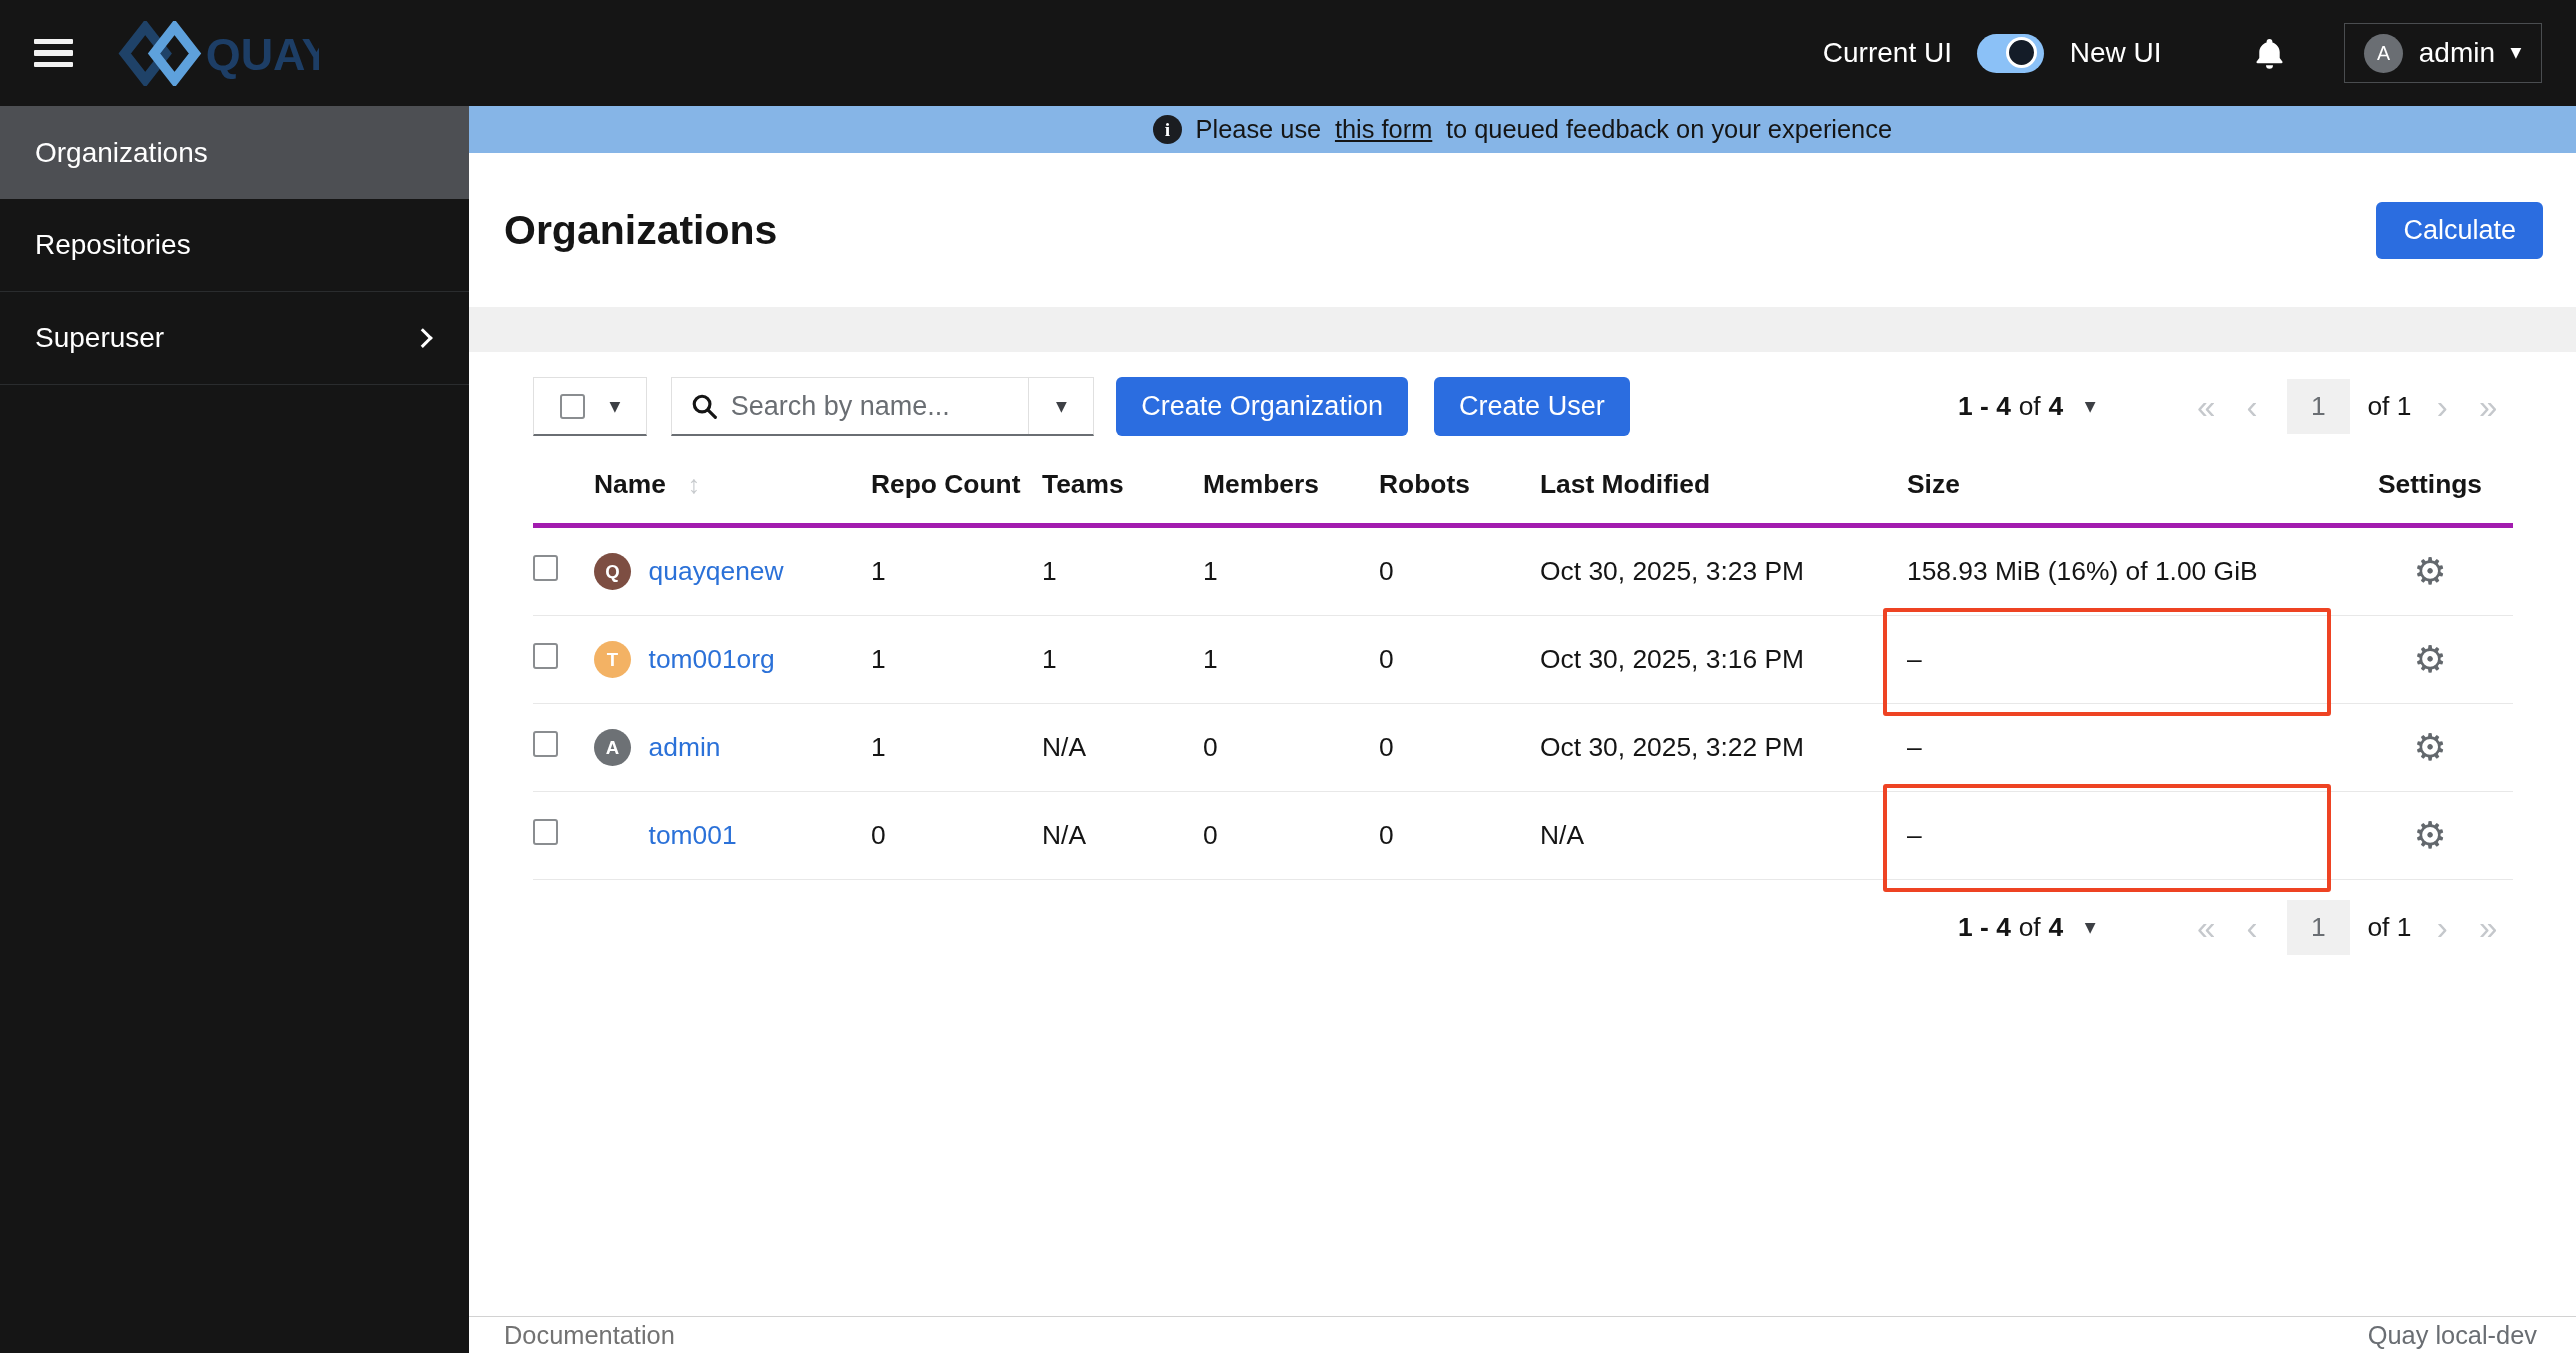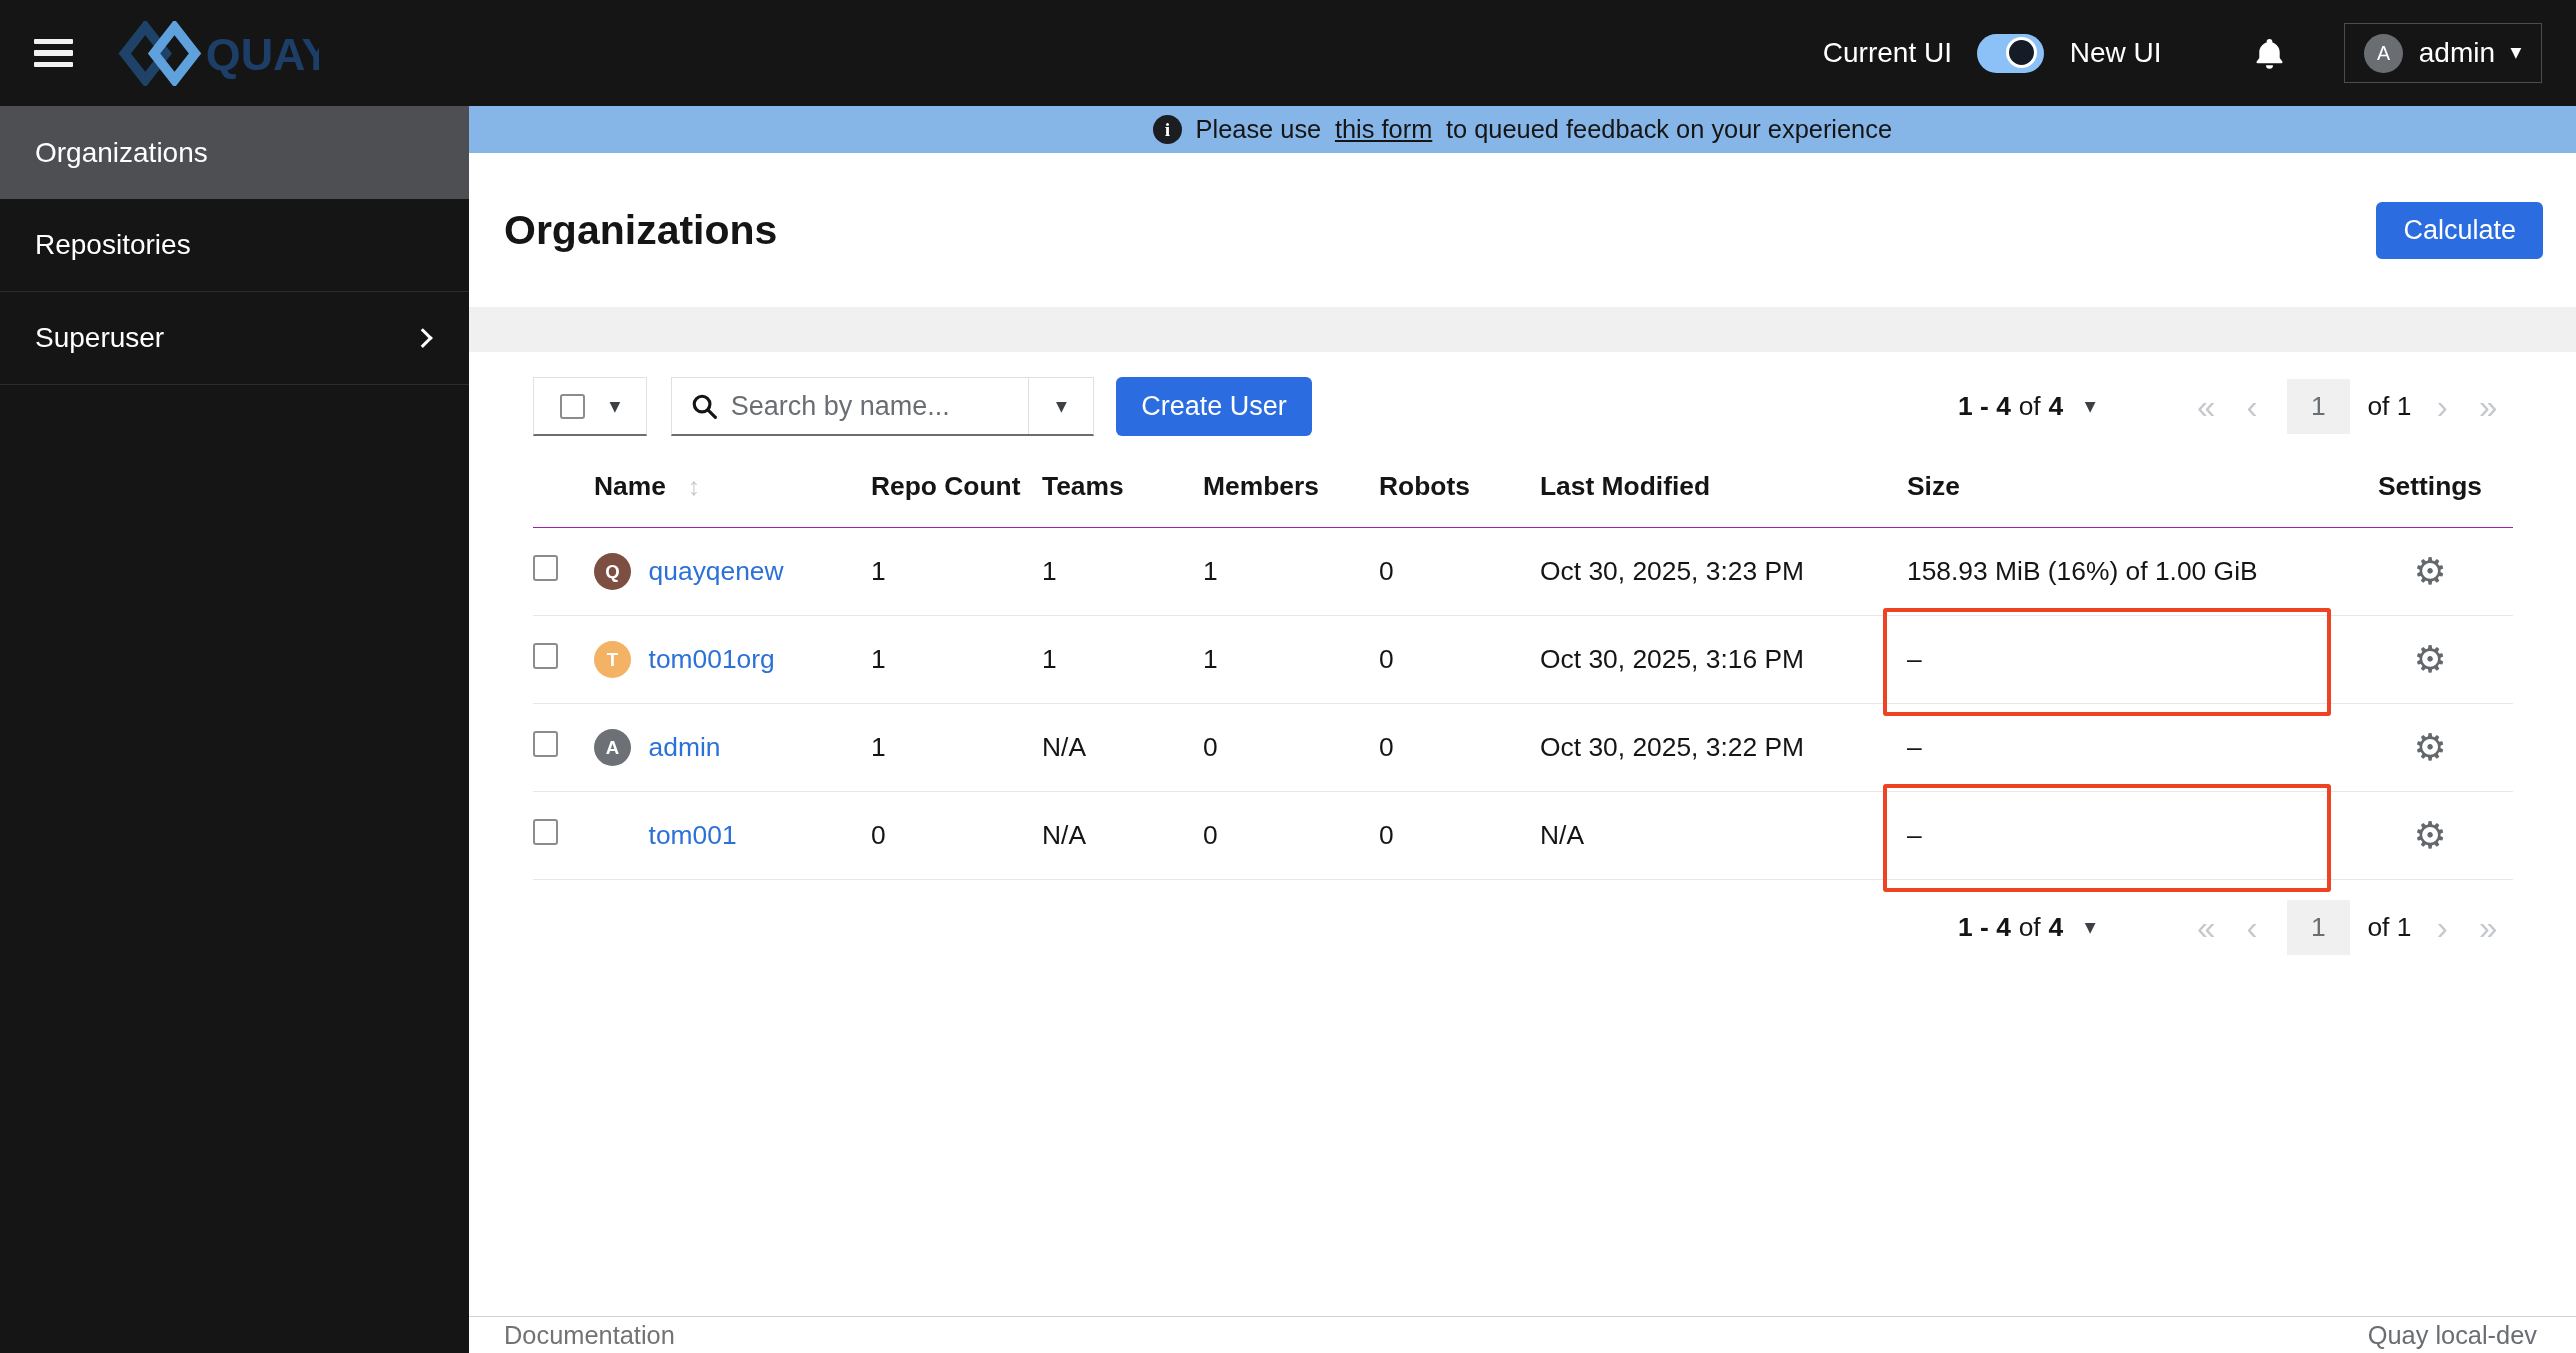"Create Organization" button.btn { html: none -> <button>Create Organization</button> }
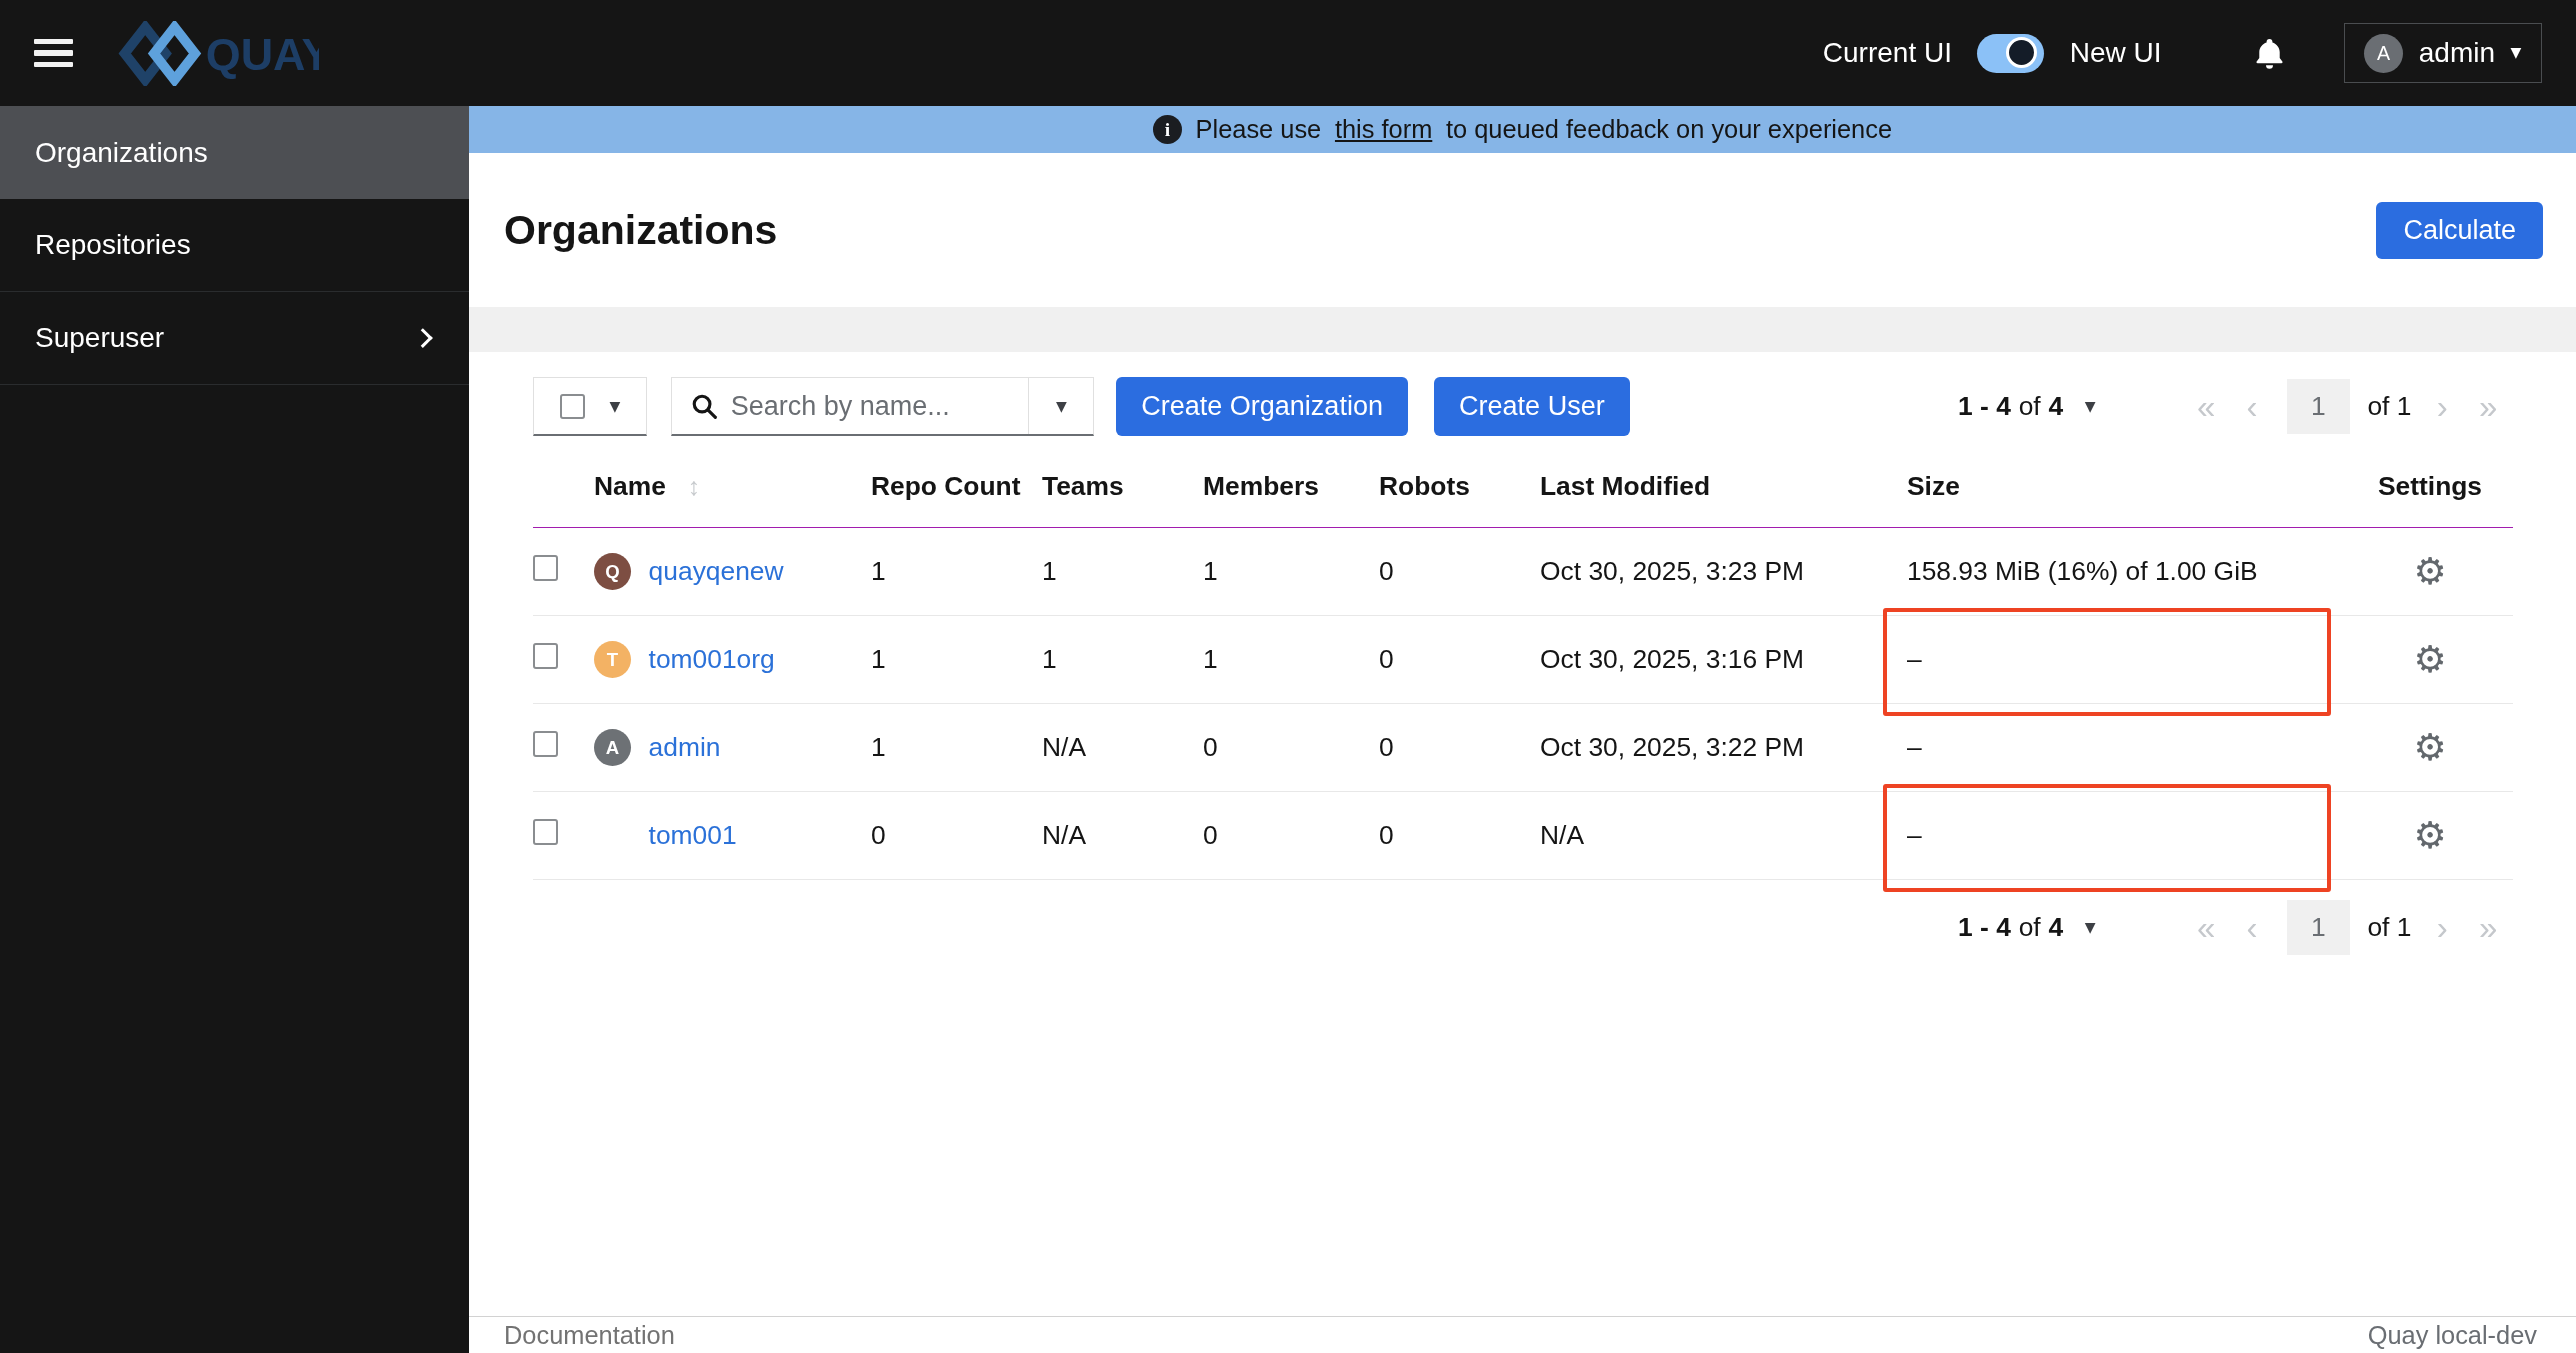"Name" .thead { border-bottom: 1px solid #a21caf -> 5px solid #a21caf }
